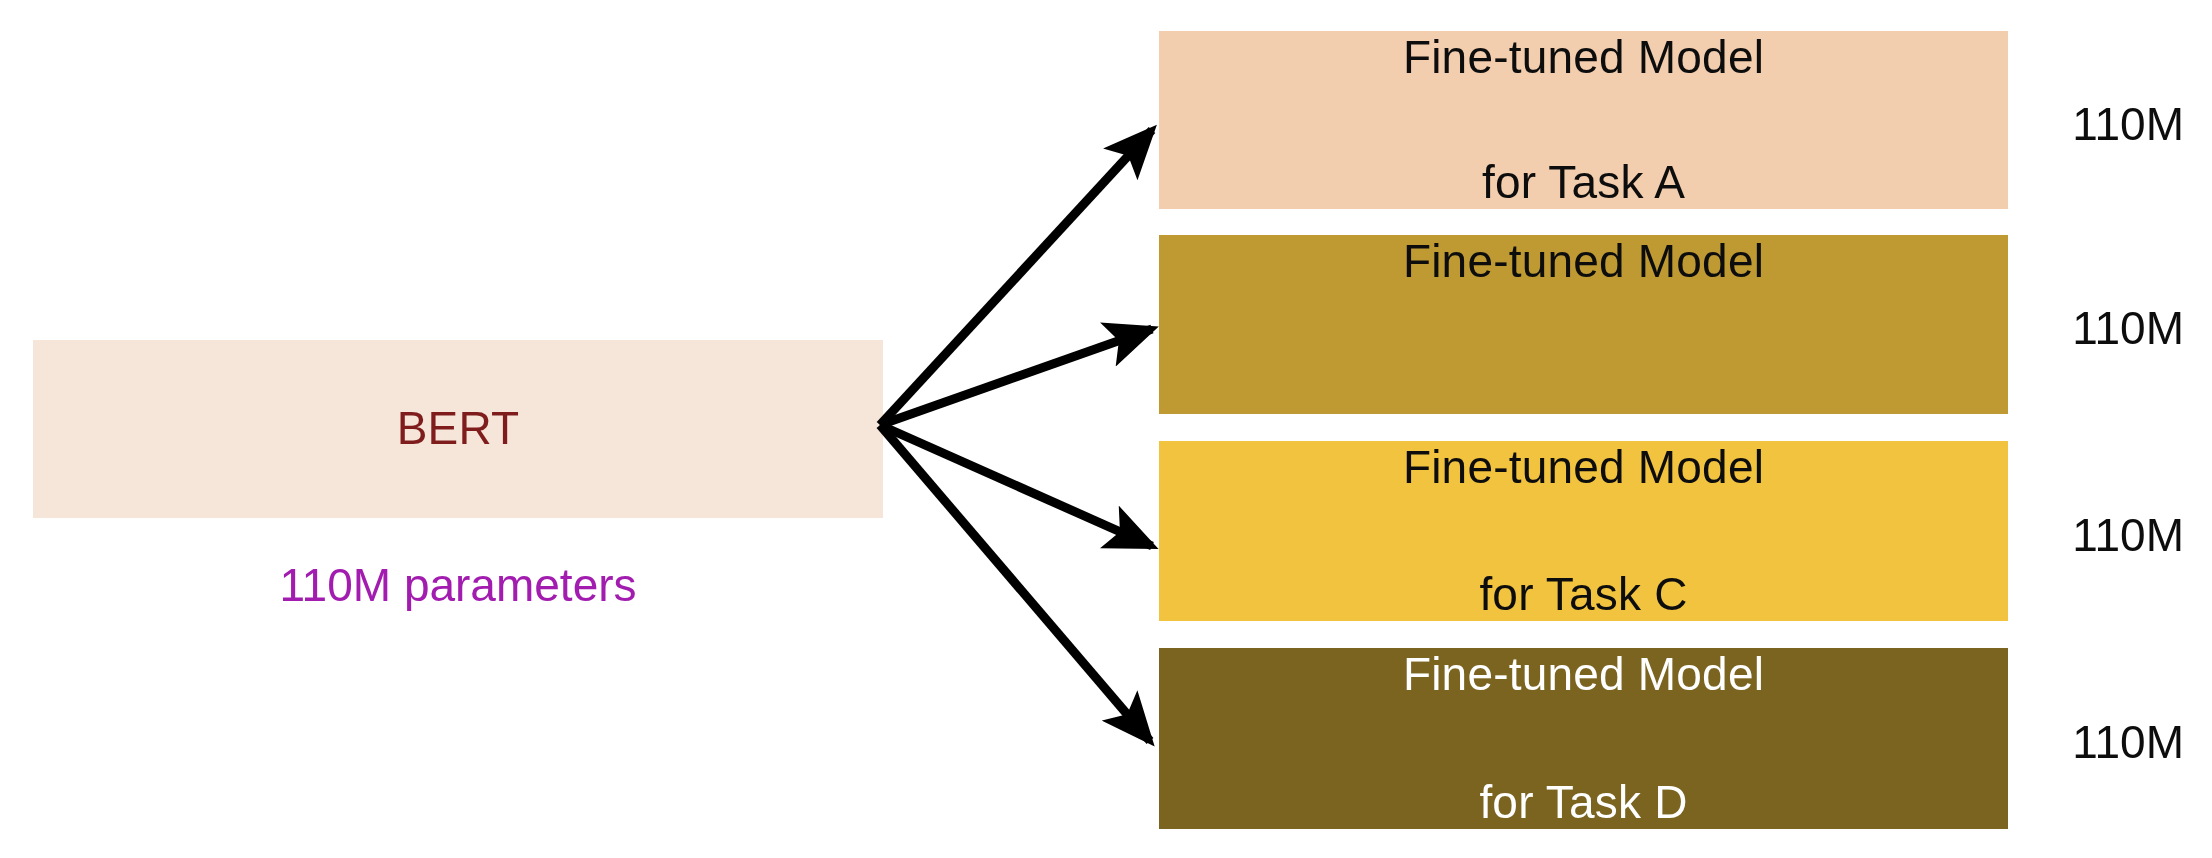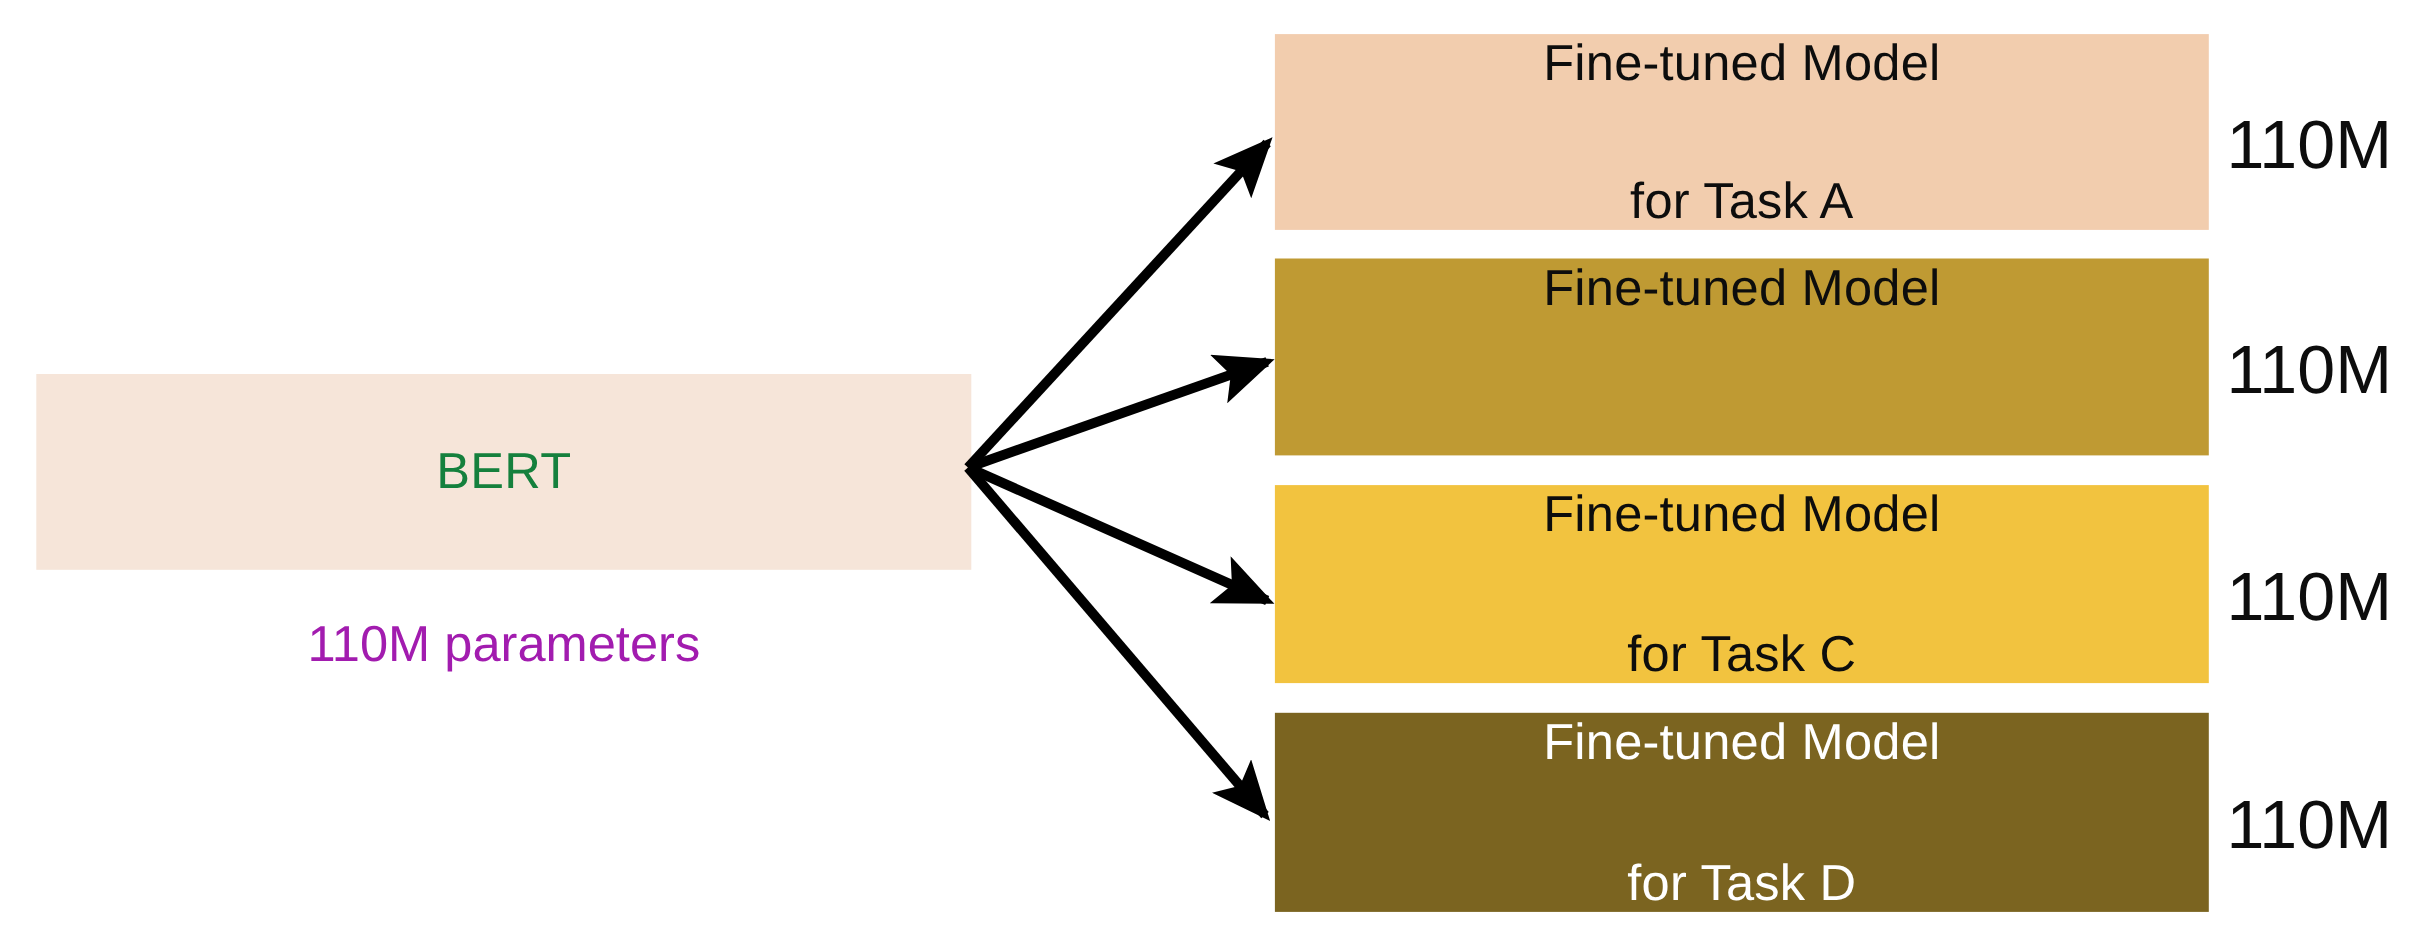"110M" .param-label { font-size: 62px -> 46px; text-align: left -> right }
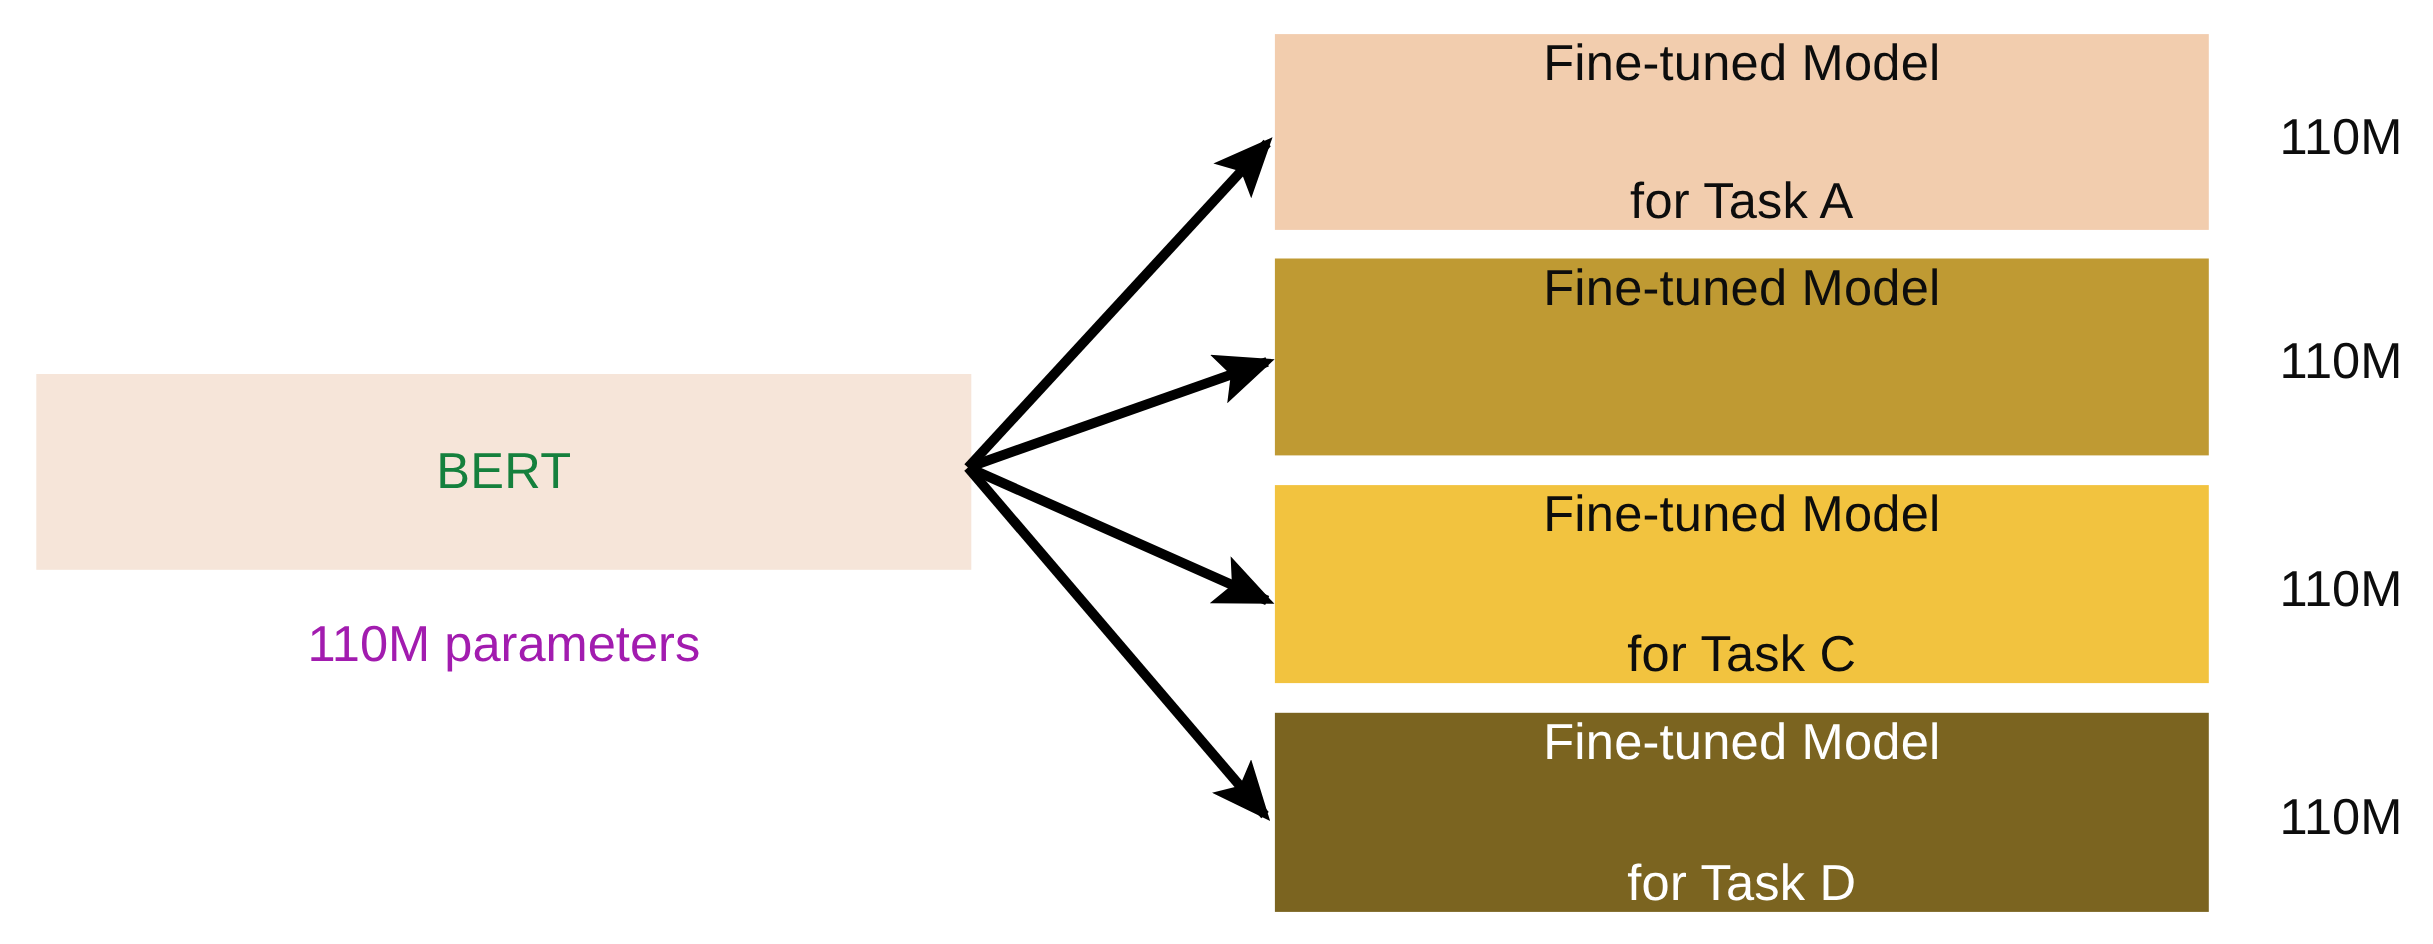"BERT" #bert-box .line { color: #15803d -> #7f1d1d }
